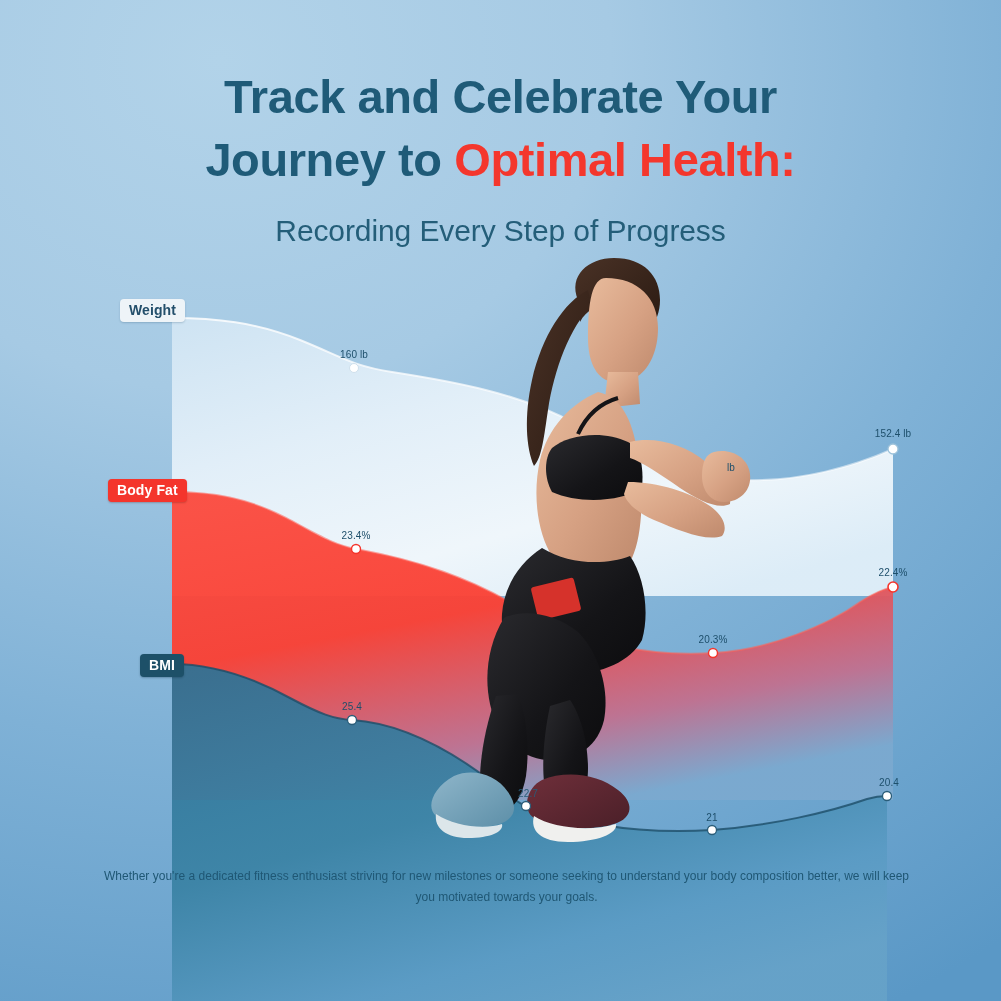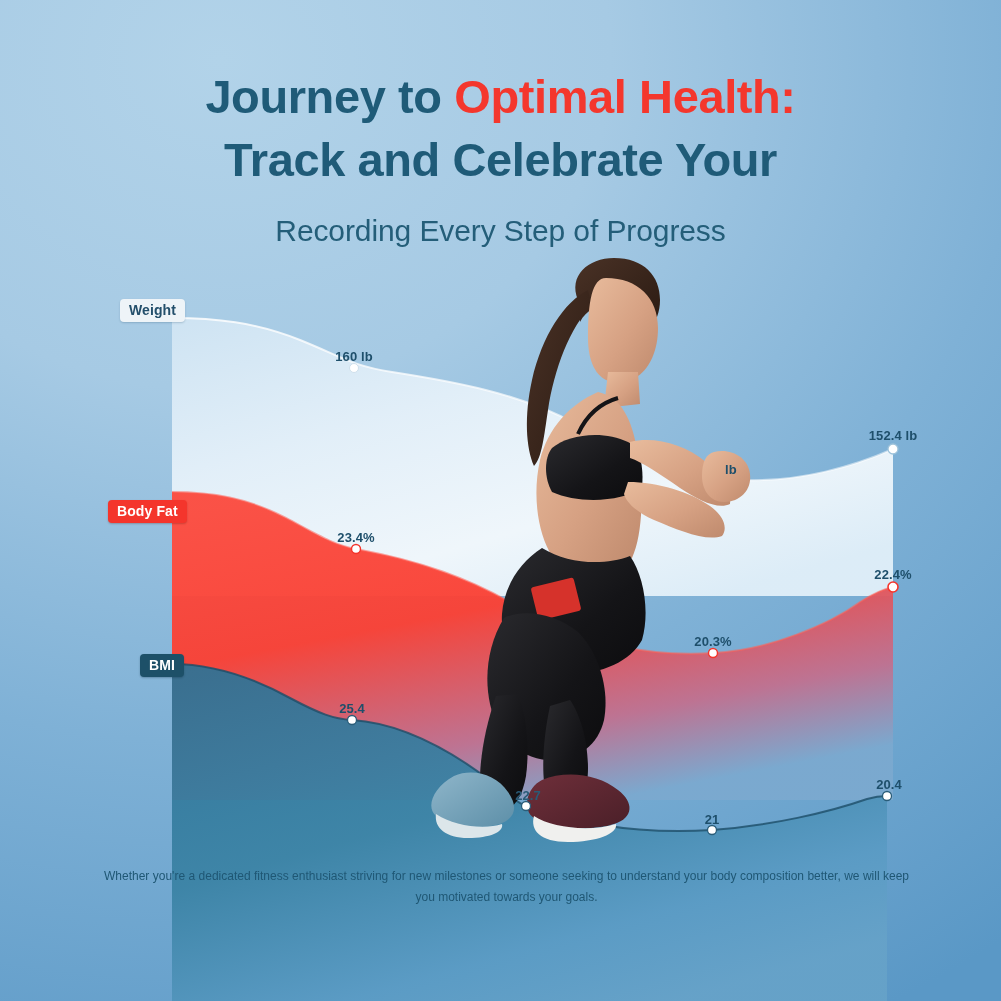"Journey to Optimal Health:" div.h-line { order: before "Track and Celebrate Your" -> after "Track and Celebrate Your" }
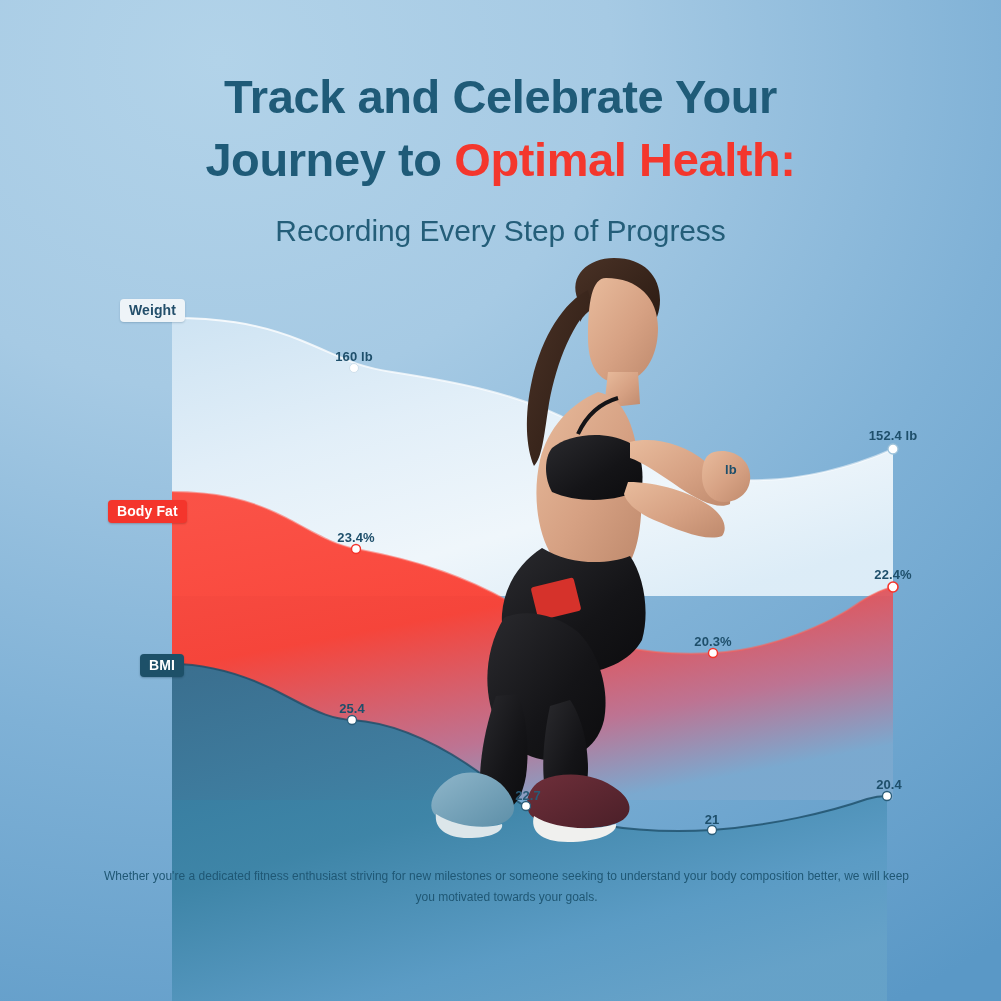"160 lb" .dlabel { font-size: 13px -> 10px; font-weight: bold -> none }
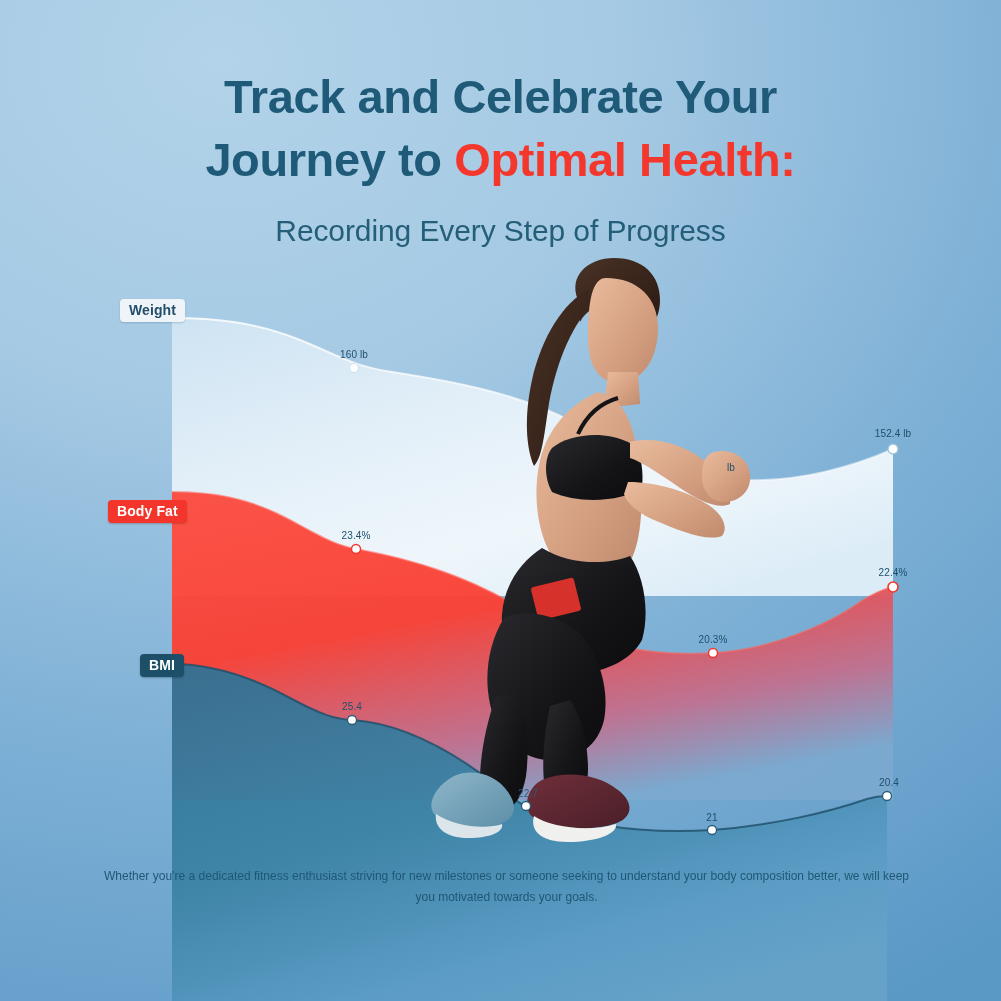"Body Fat" .badge.bodyfat { top: 500px -> 479px }
